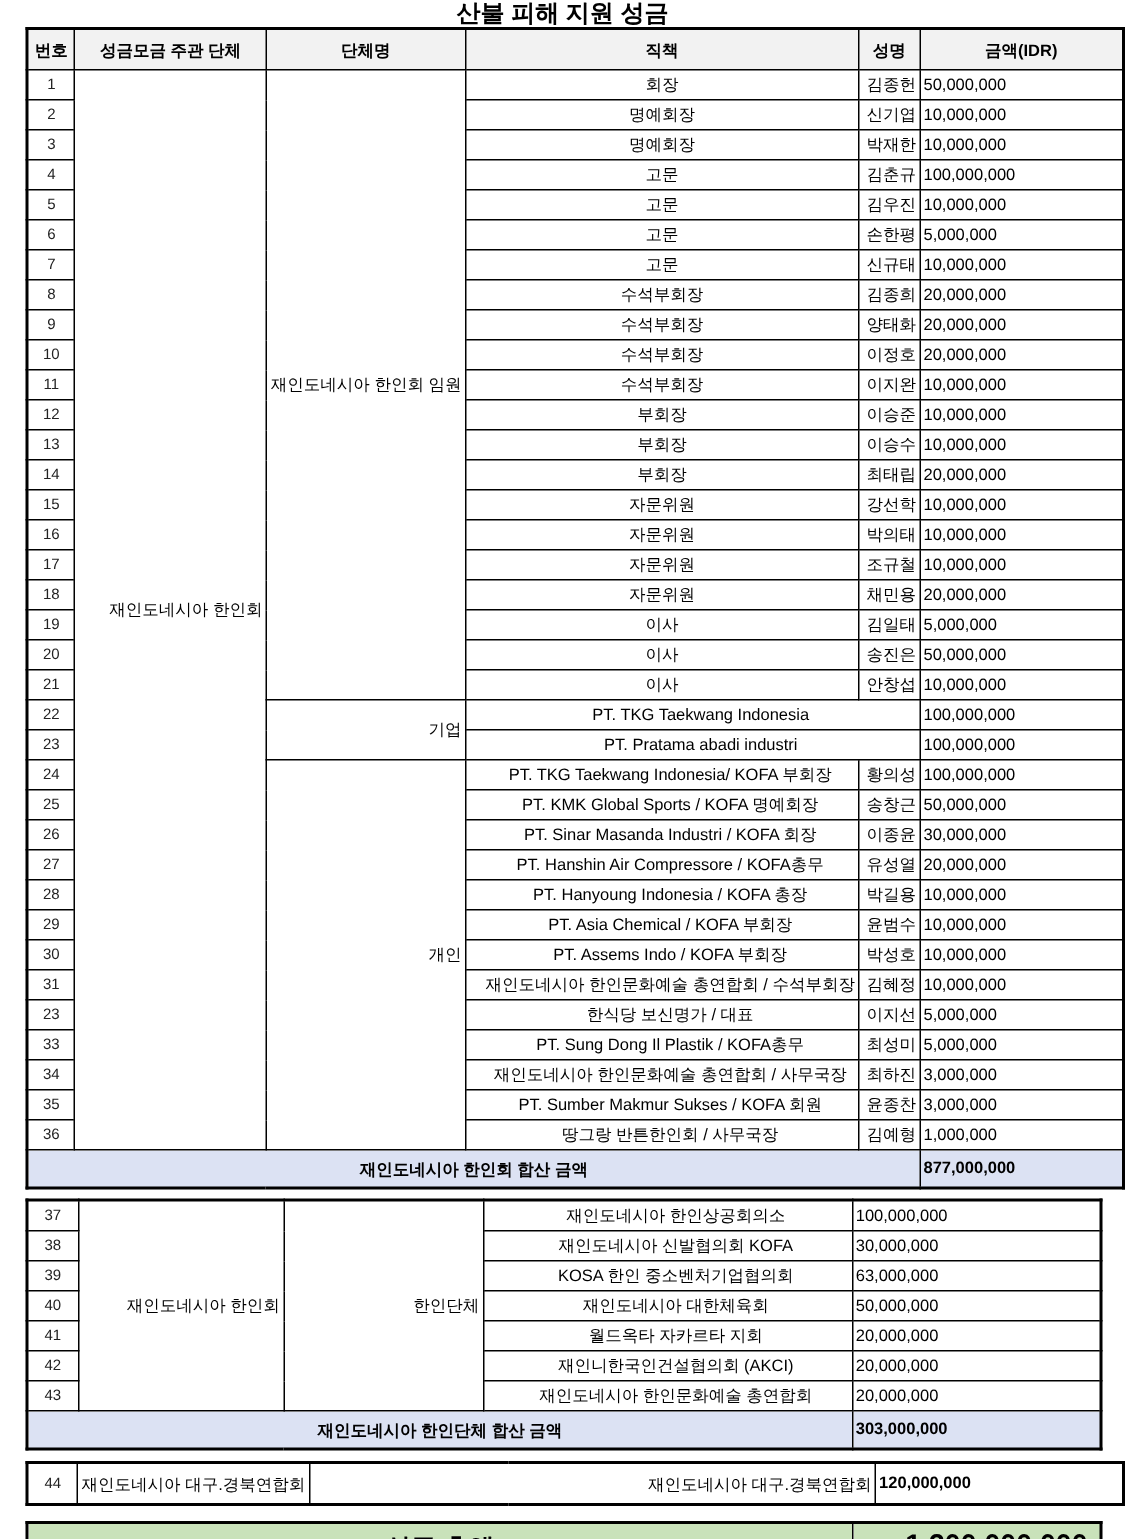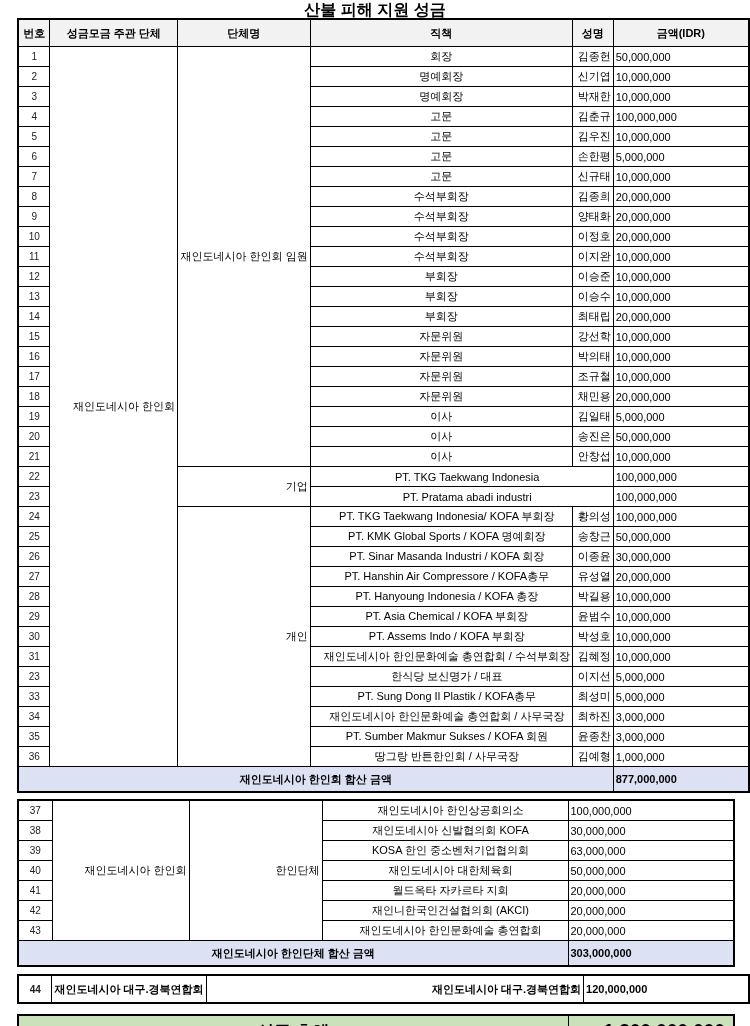"44" .sec3 td { font-weight: bold -> none }
